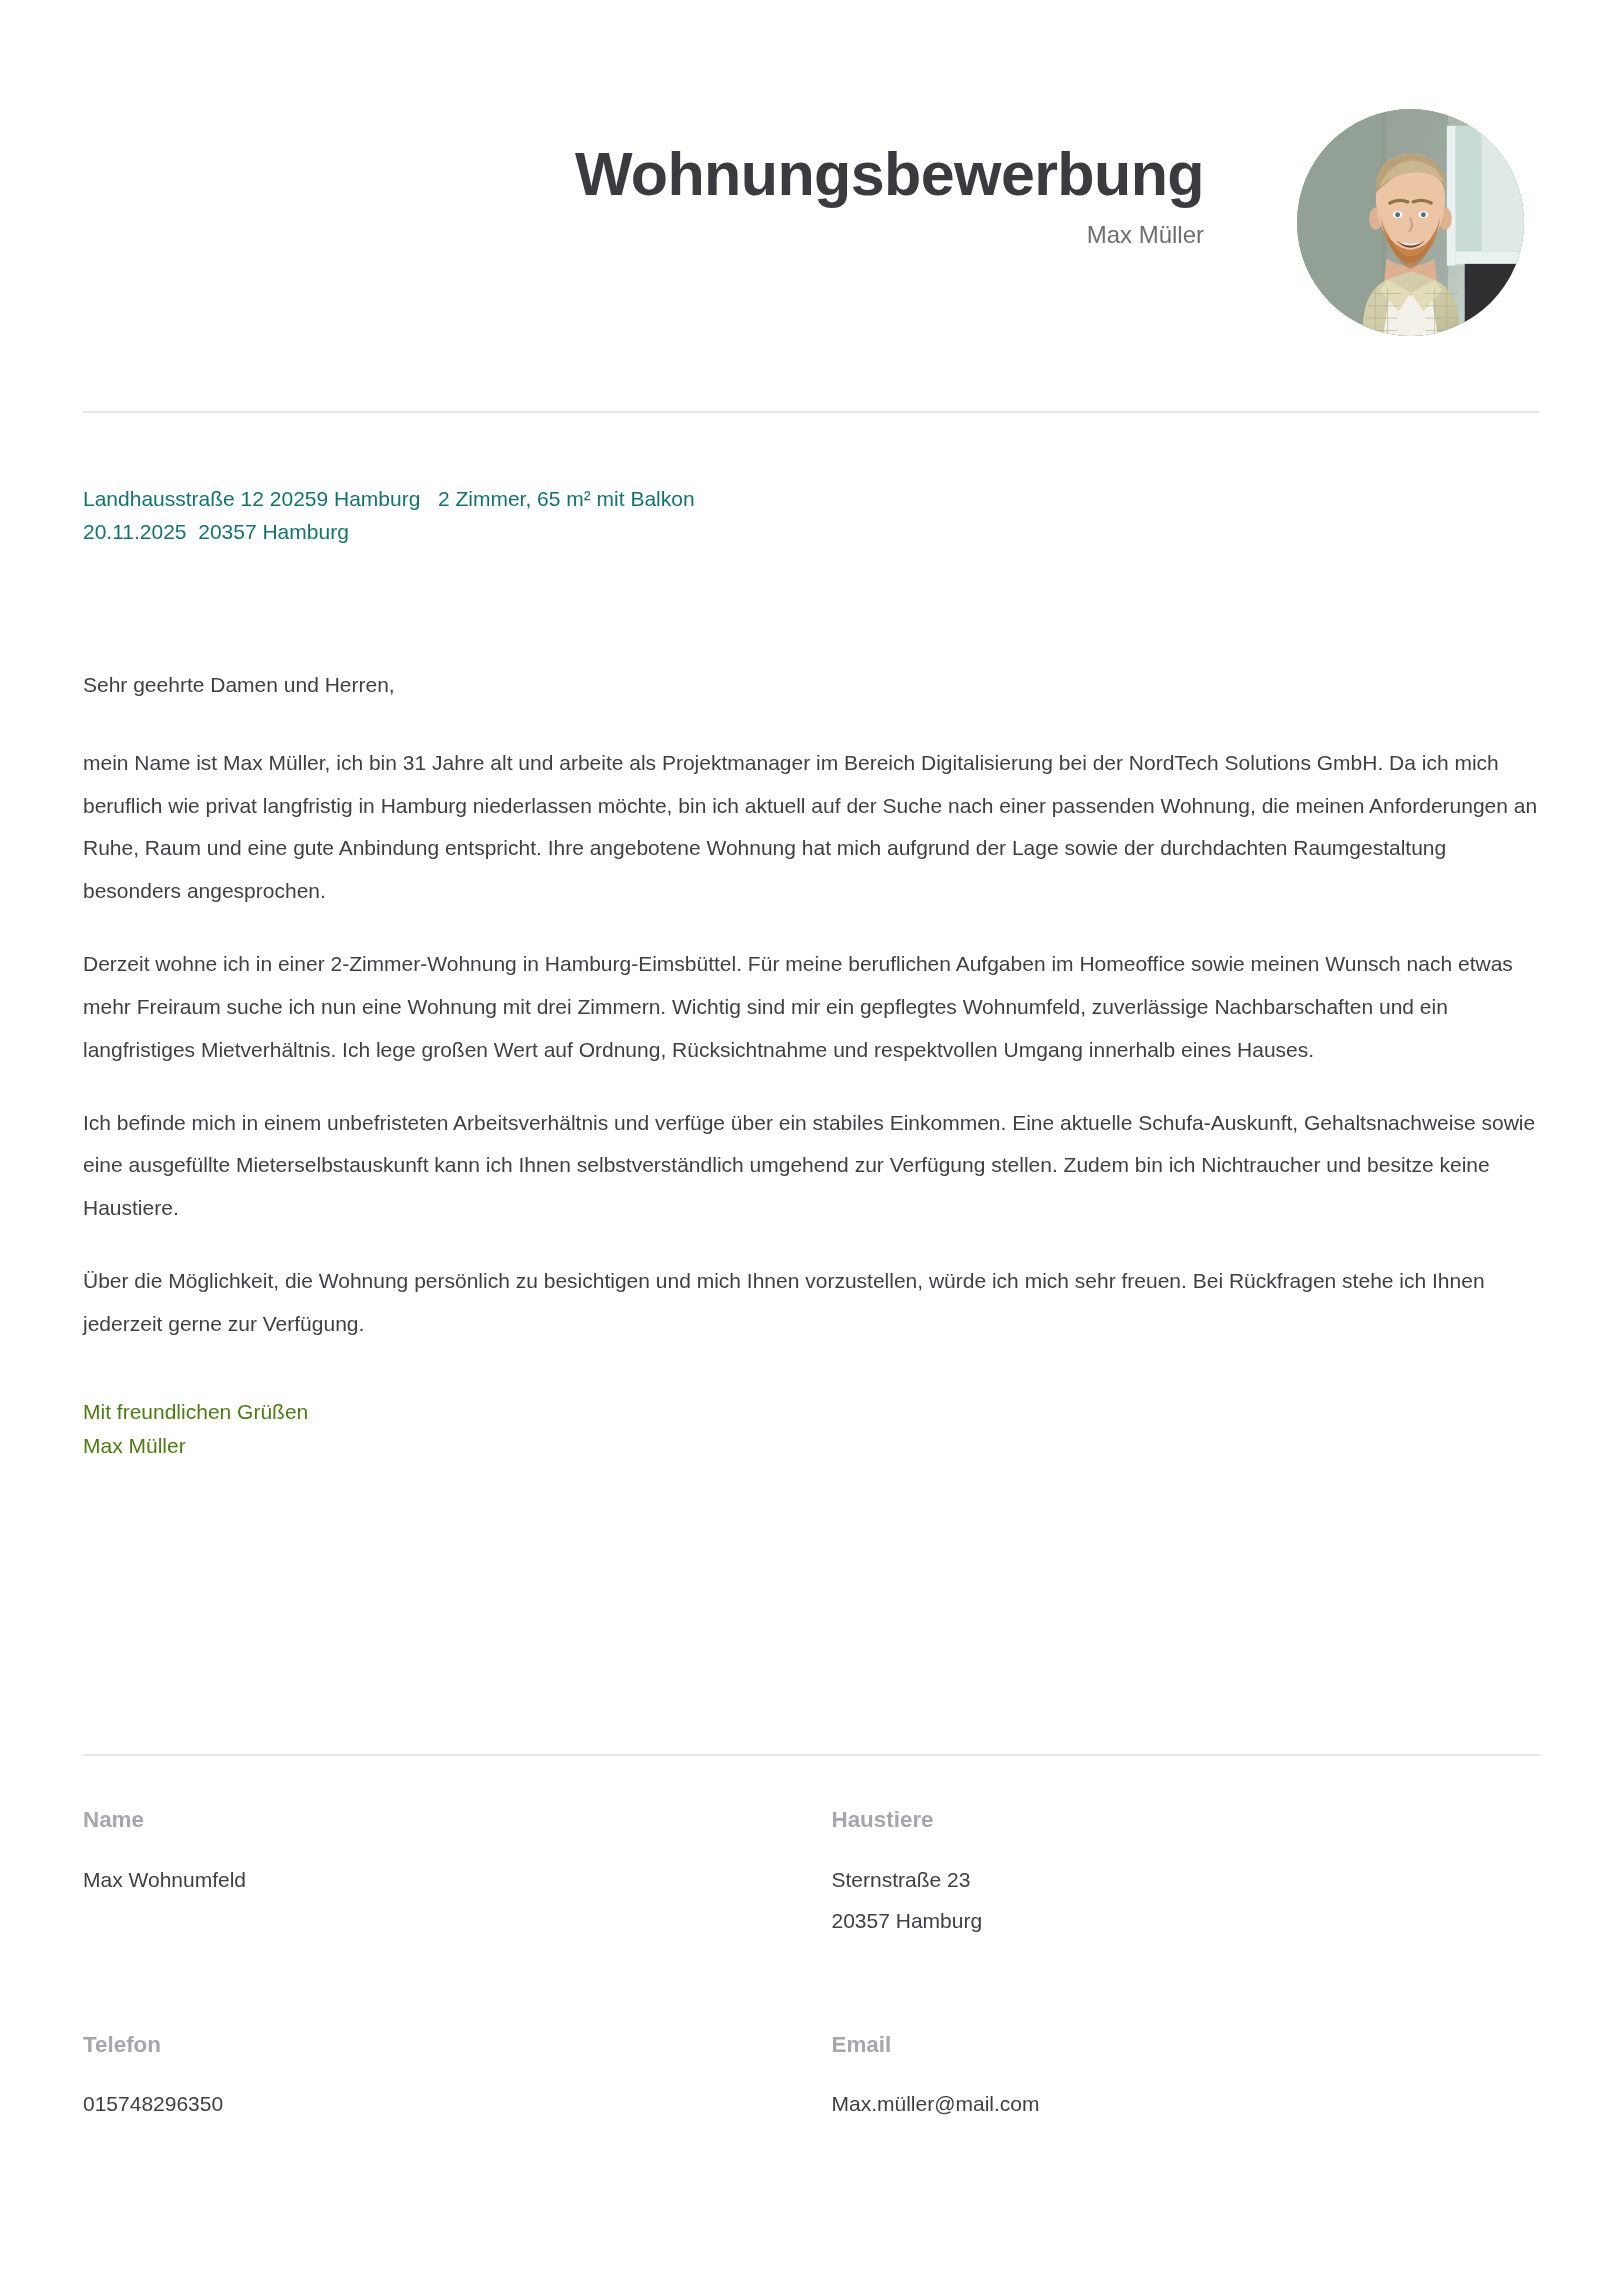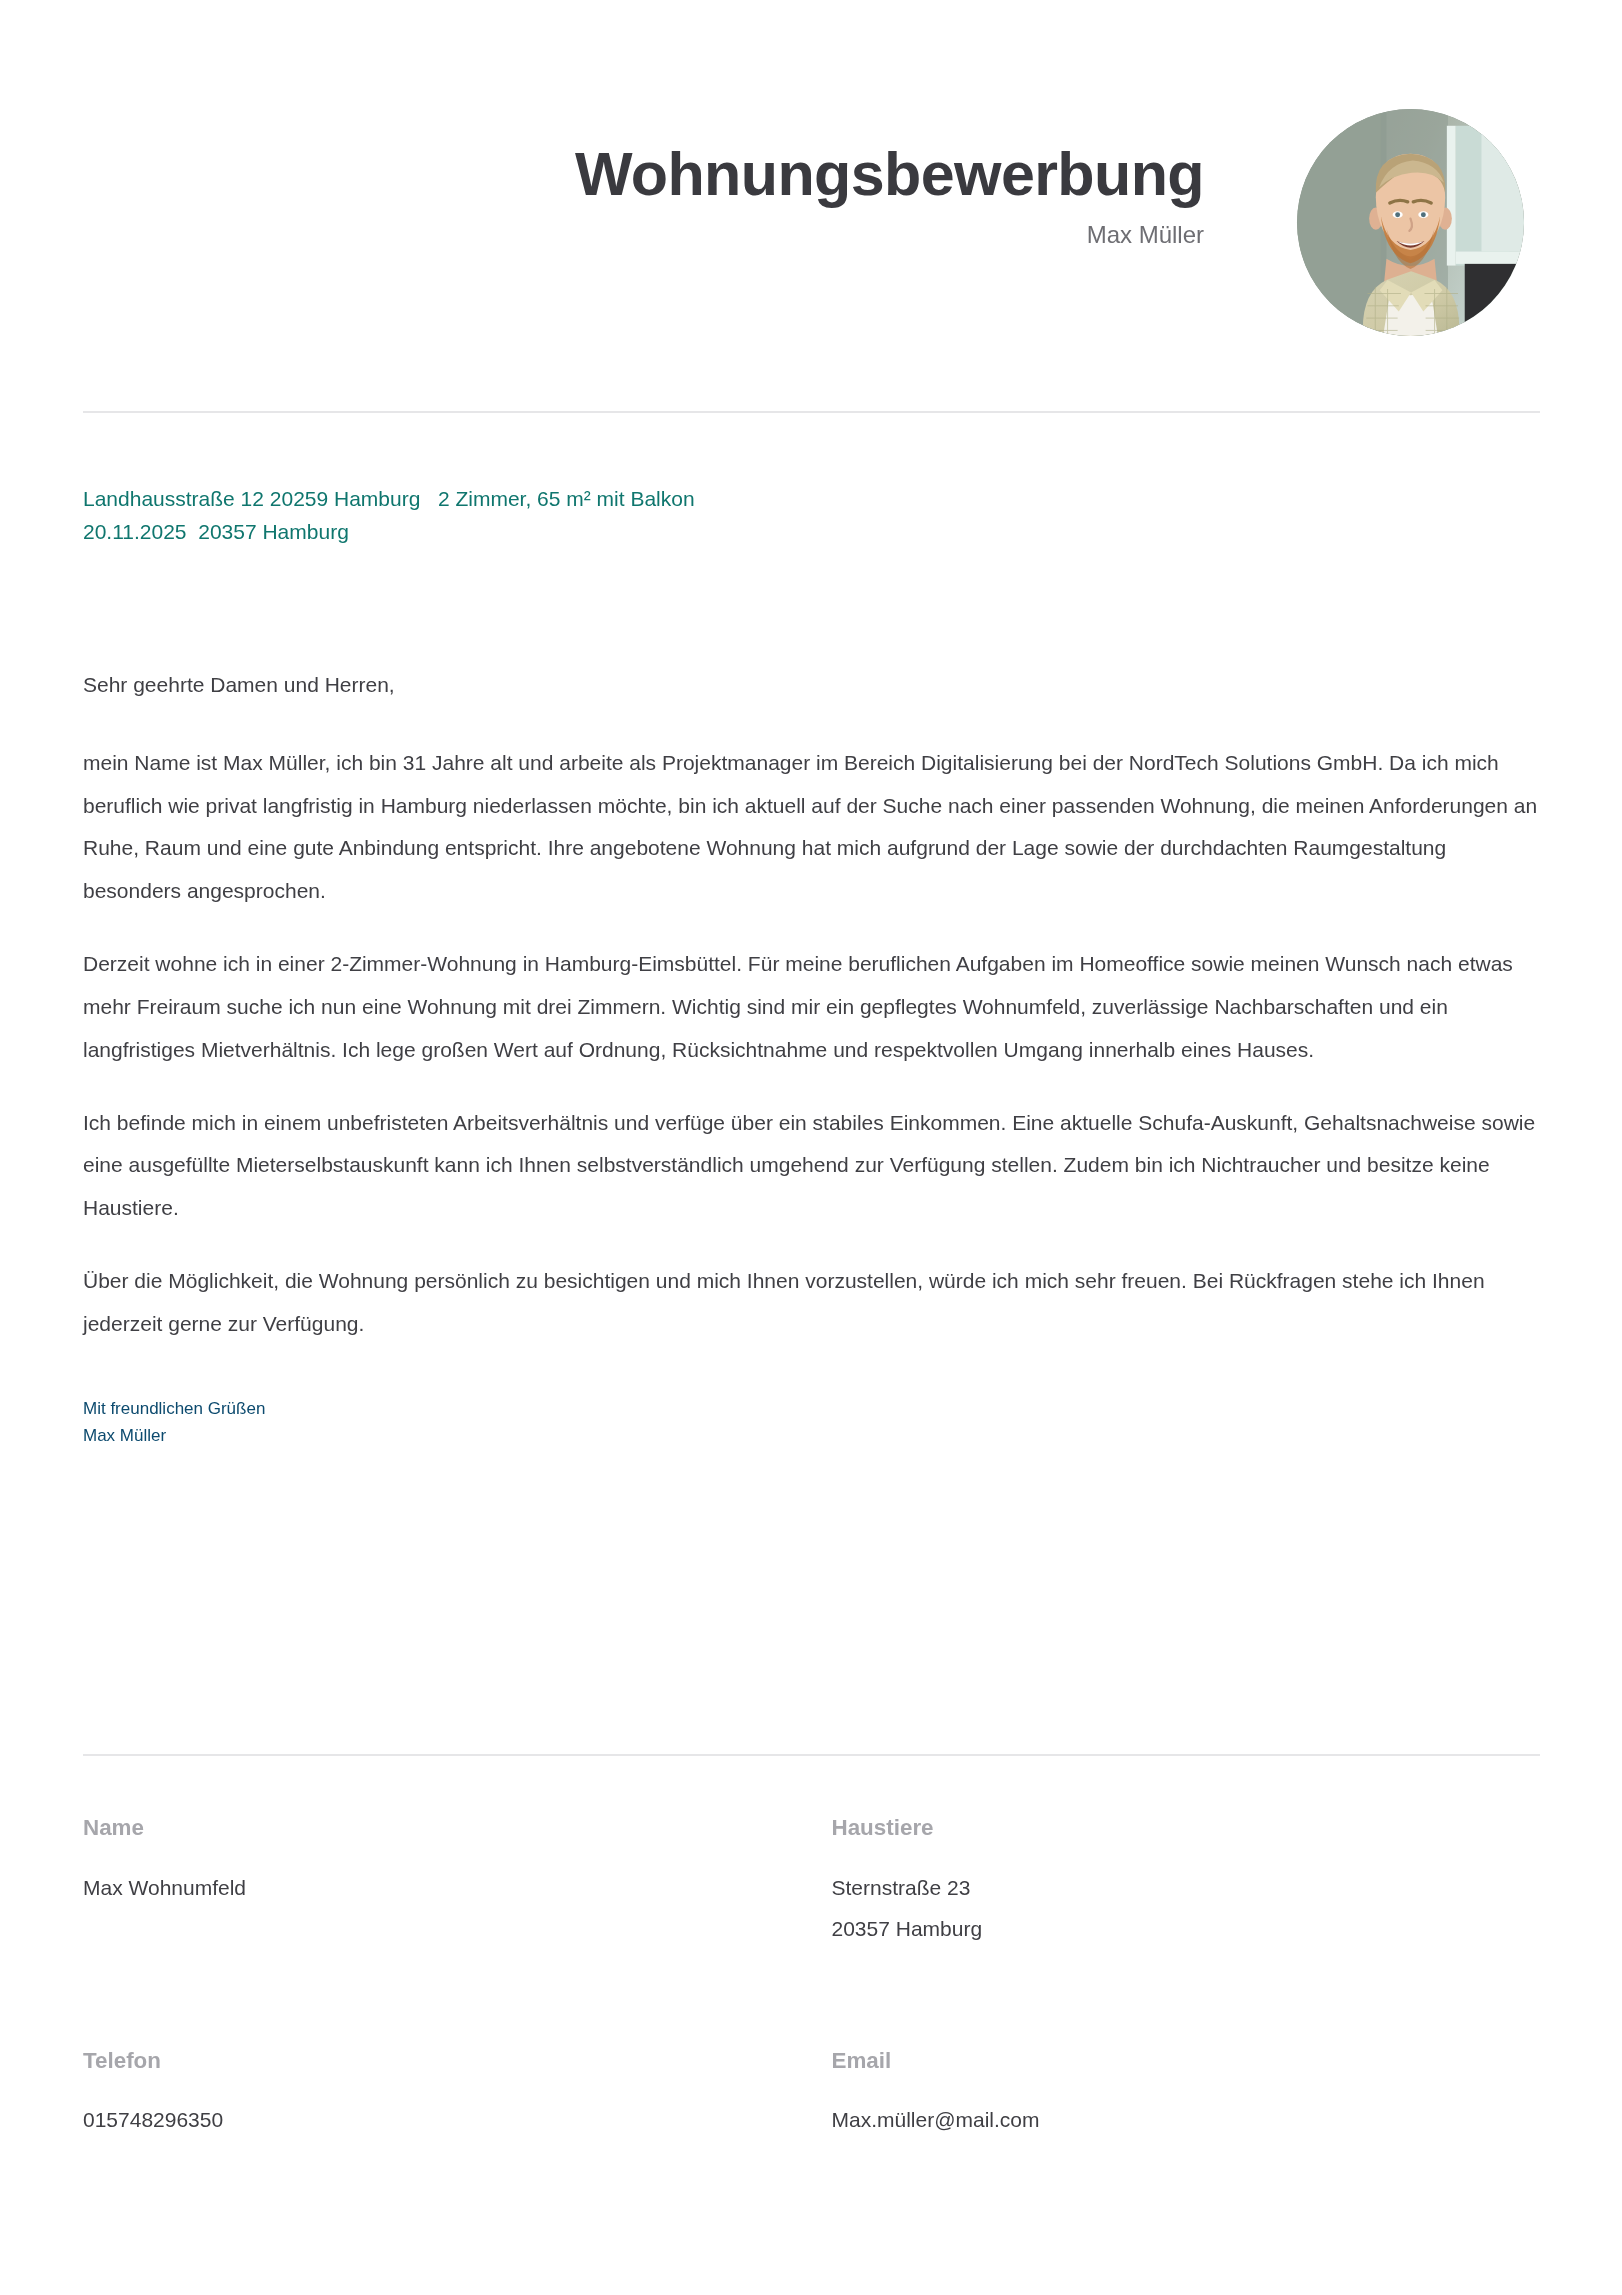"Mit freundlichen Grüßen" .letter .closing div { color: #0c4a6e -> #4d7c0f; font-size: 17px -> 21px }
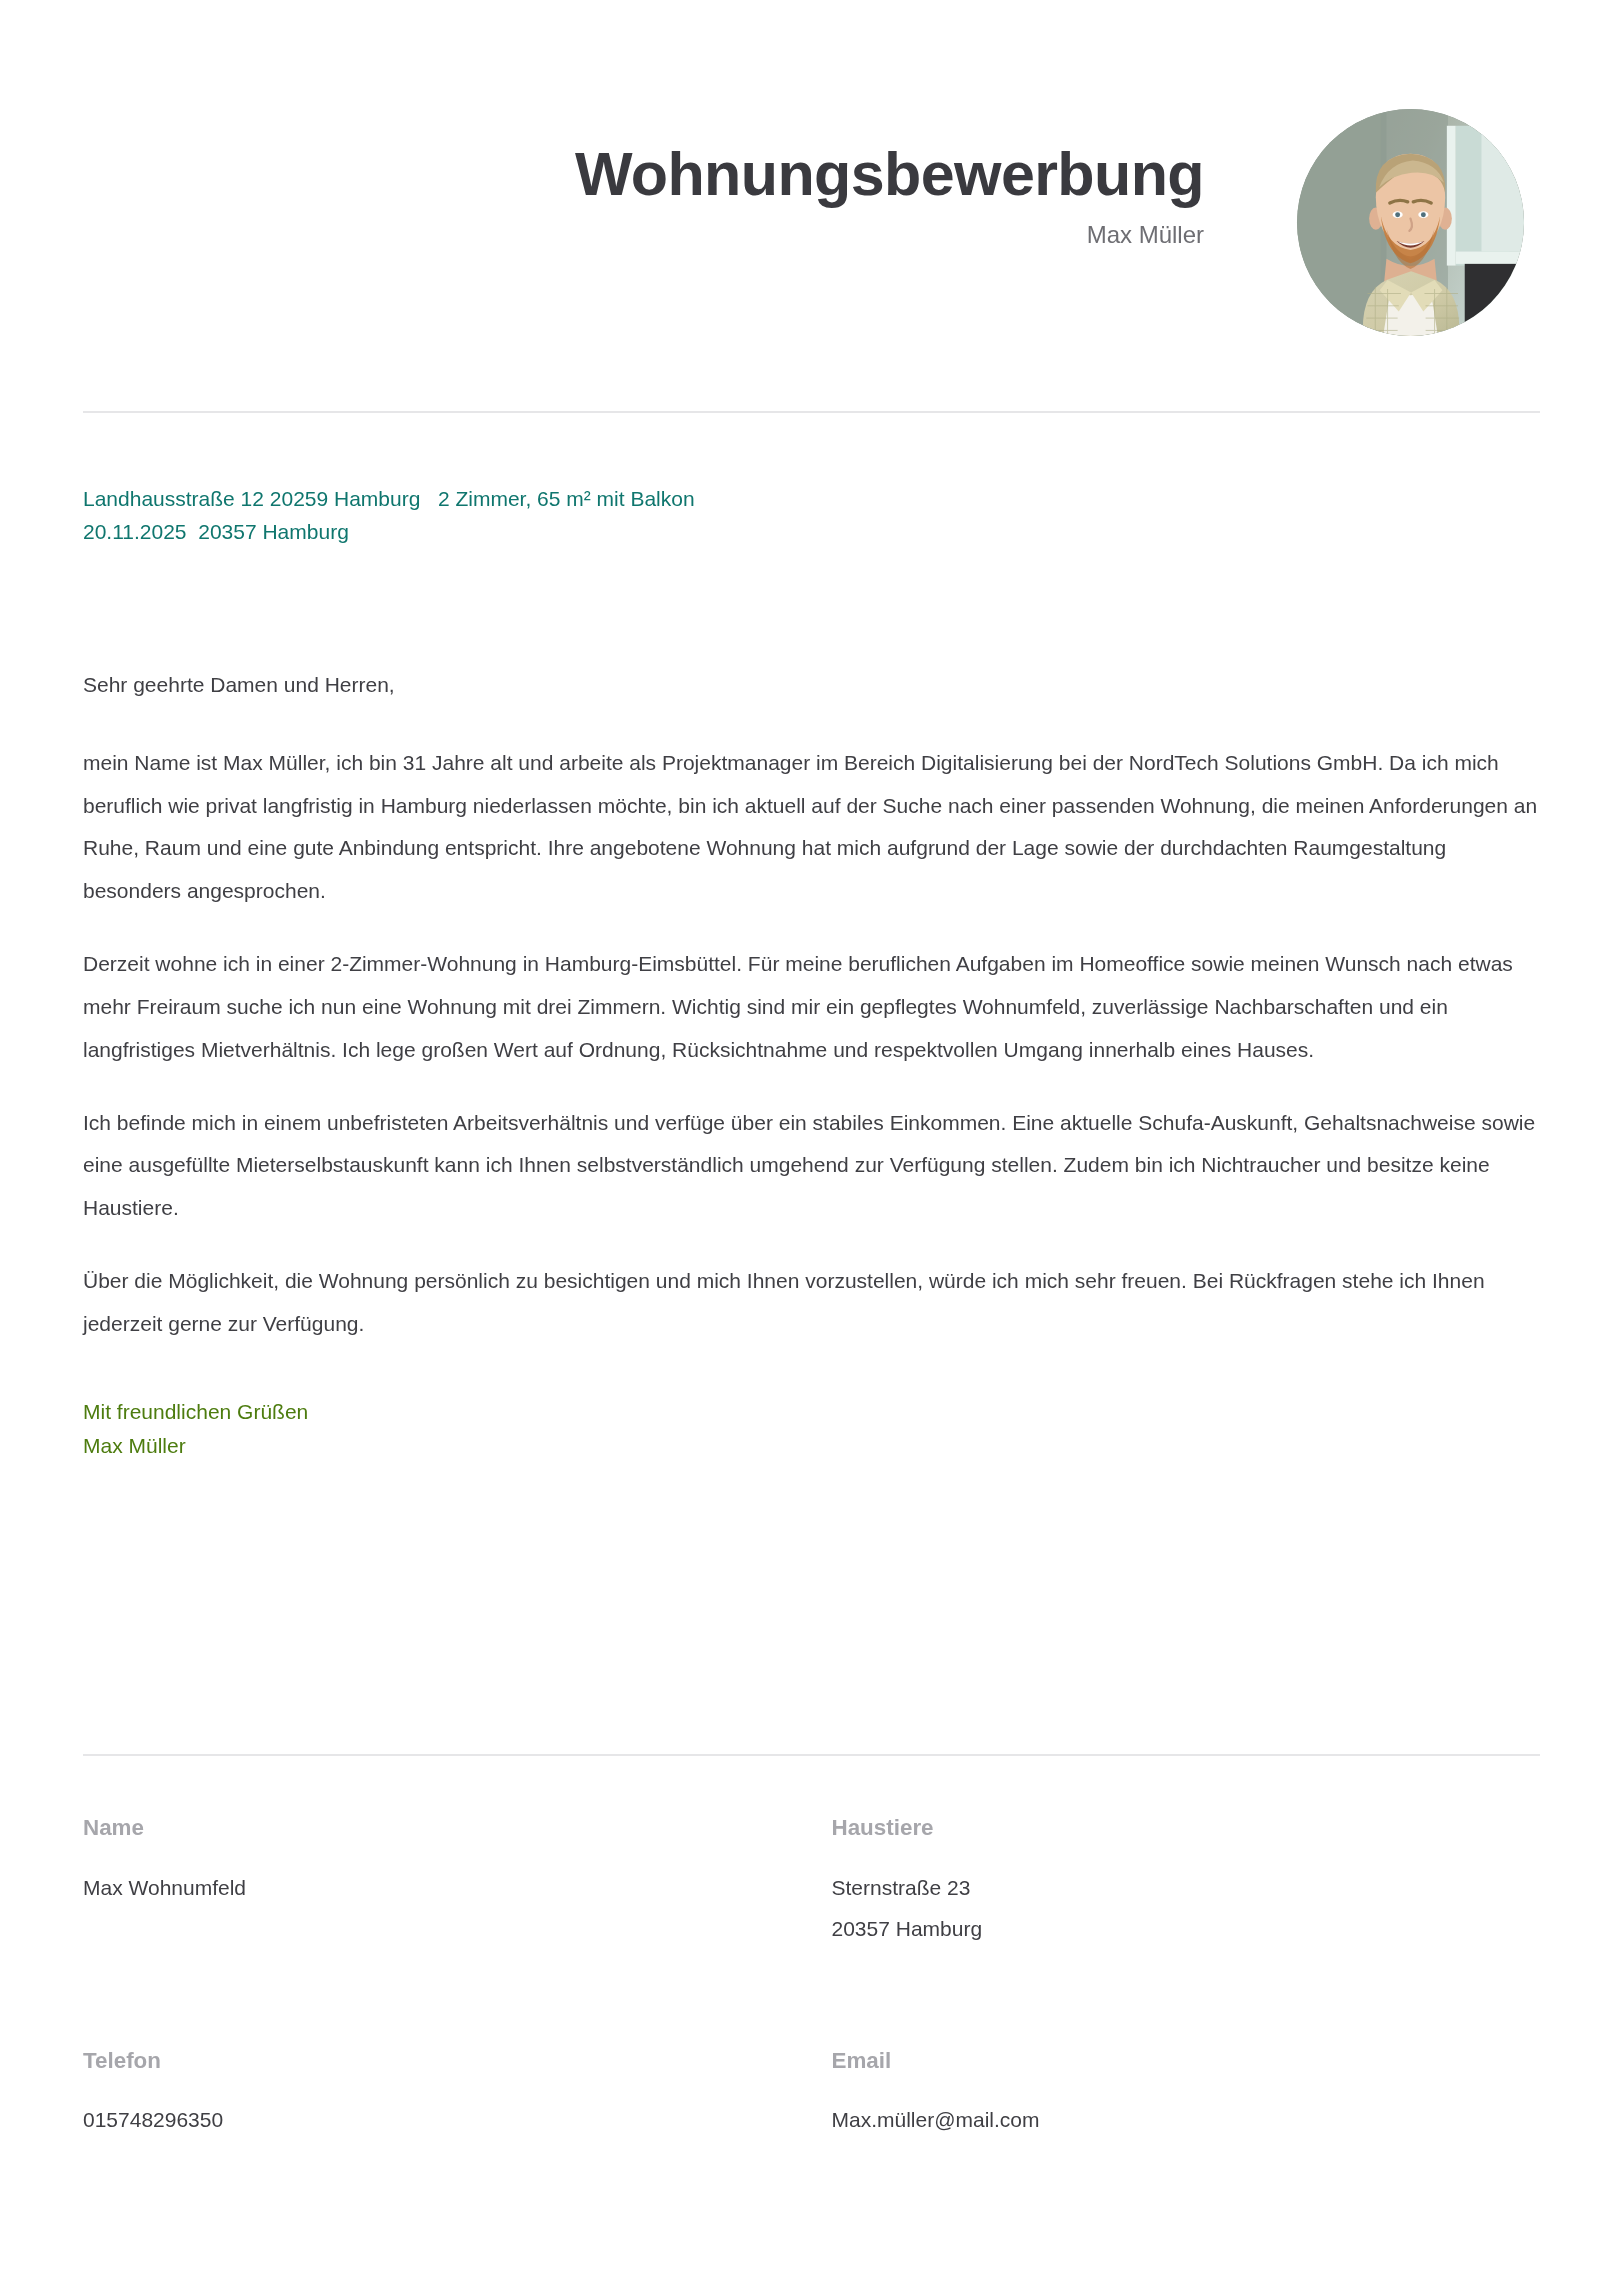"Name" .footer-label { margin: 12px 0 29px 0 -> 4px 0 29px 0 }
